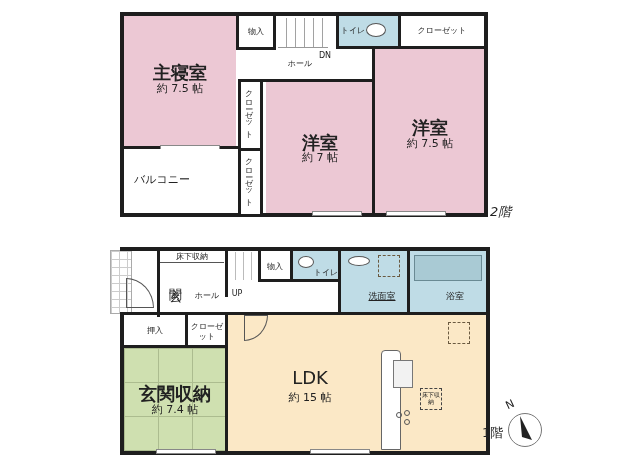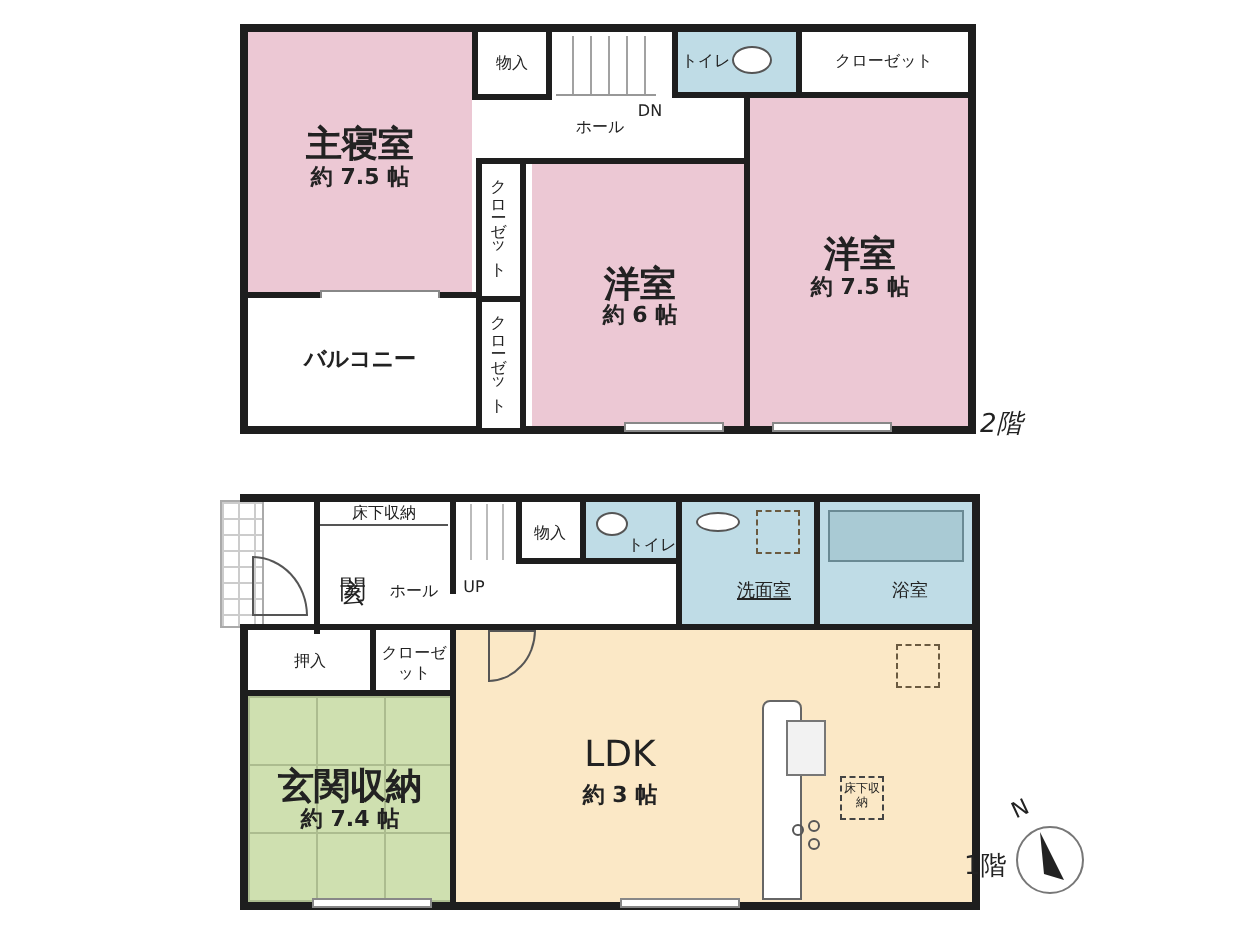"約 7.5 帖" .sub { font-weight: bold -> none }
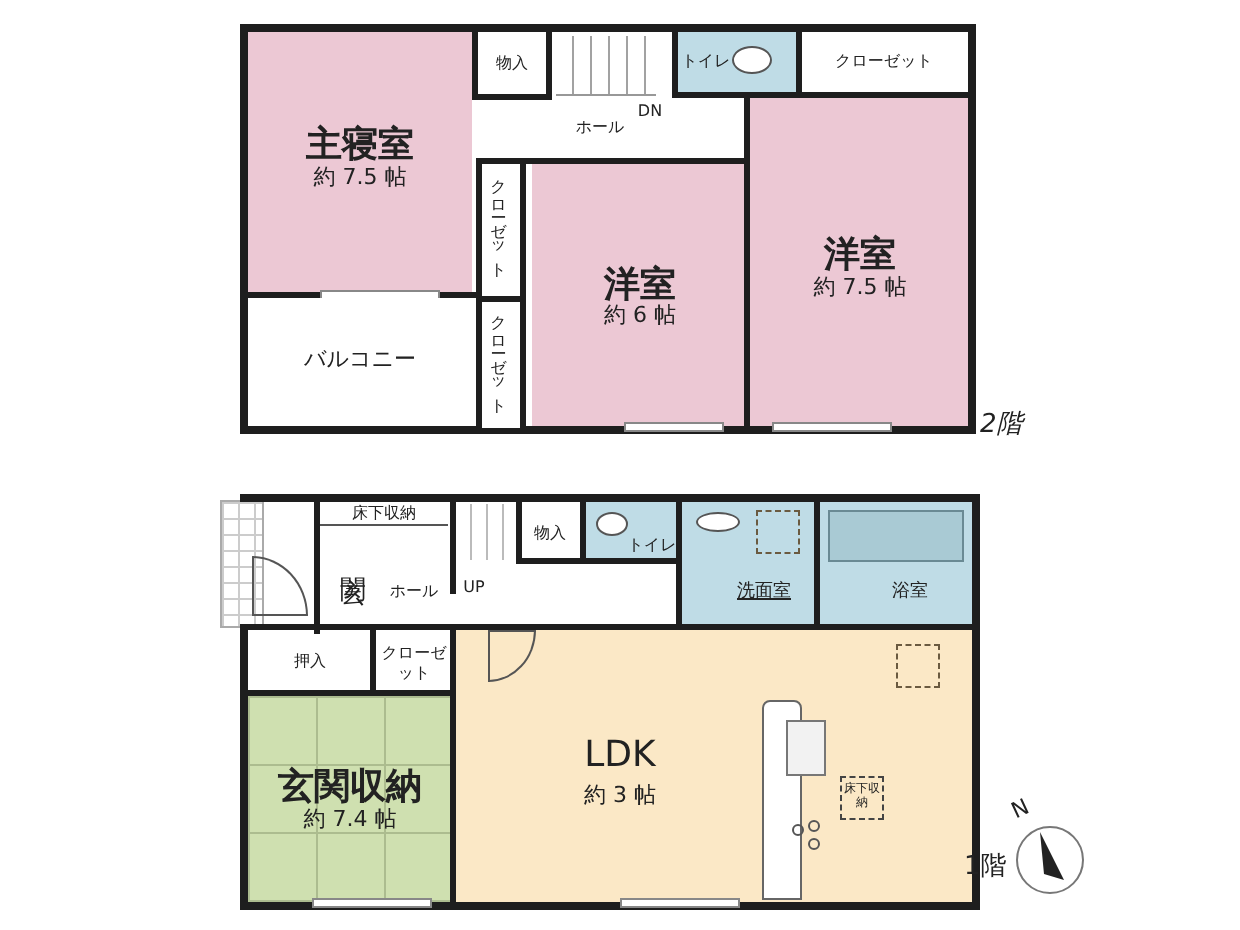"約 6 帖" div.label { text: 6 -> 7 }
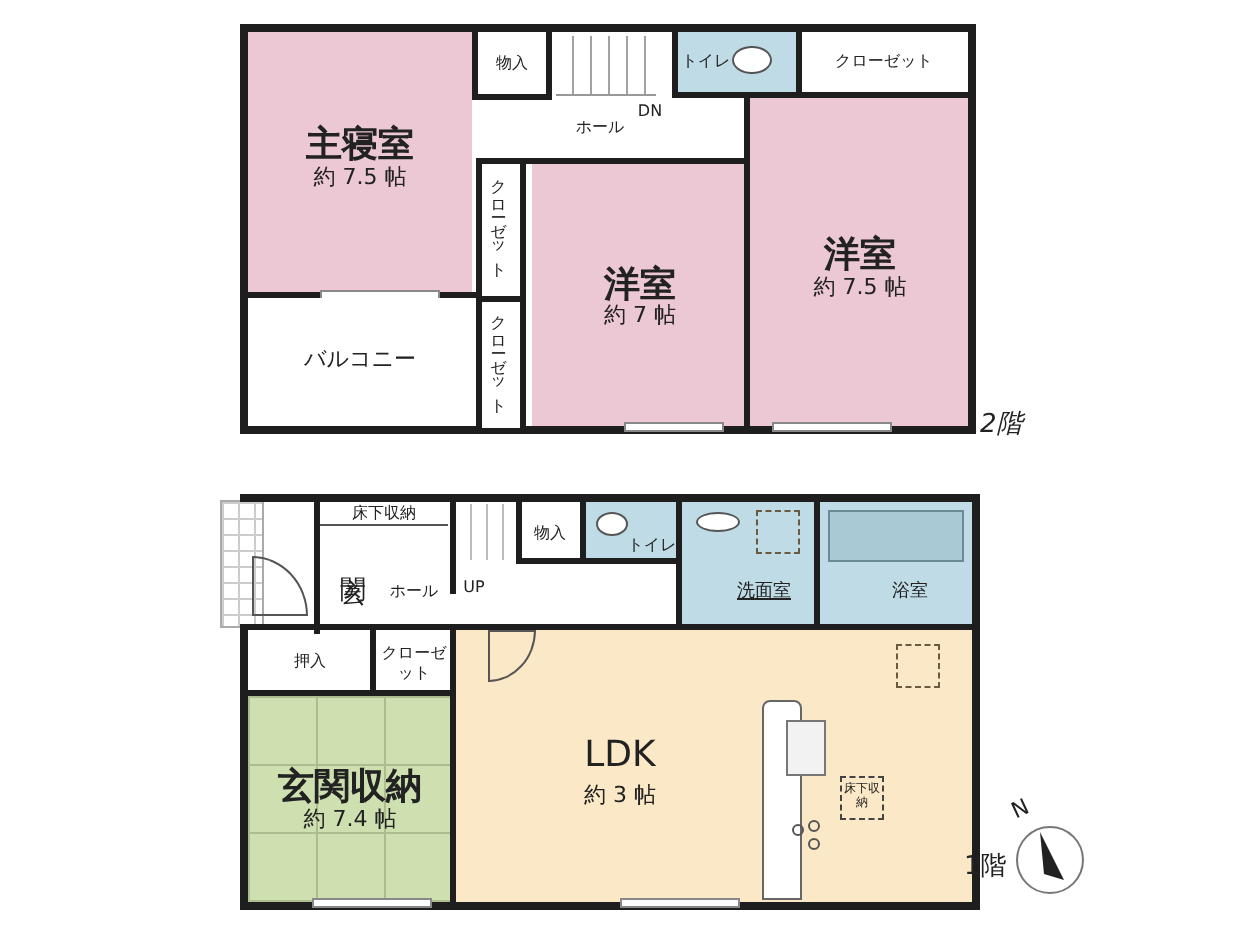"バルコニー" div.label { left: 140px -> 122px }
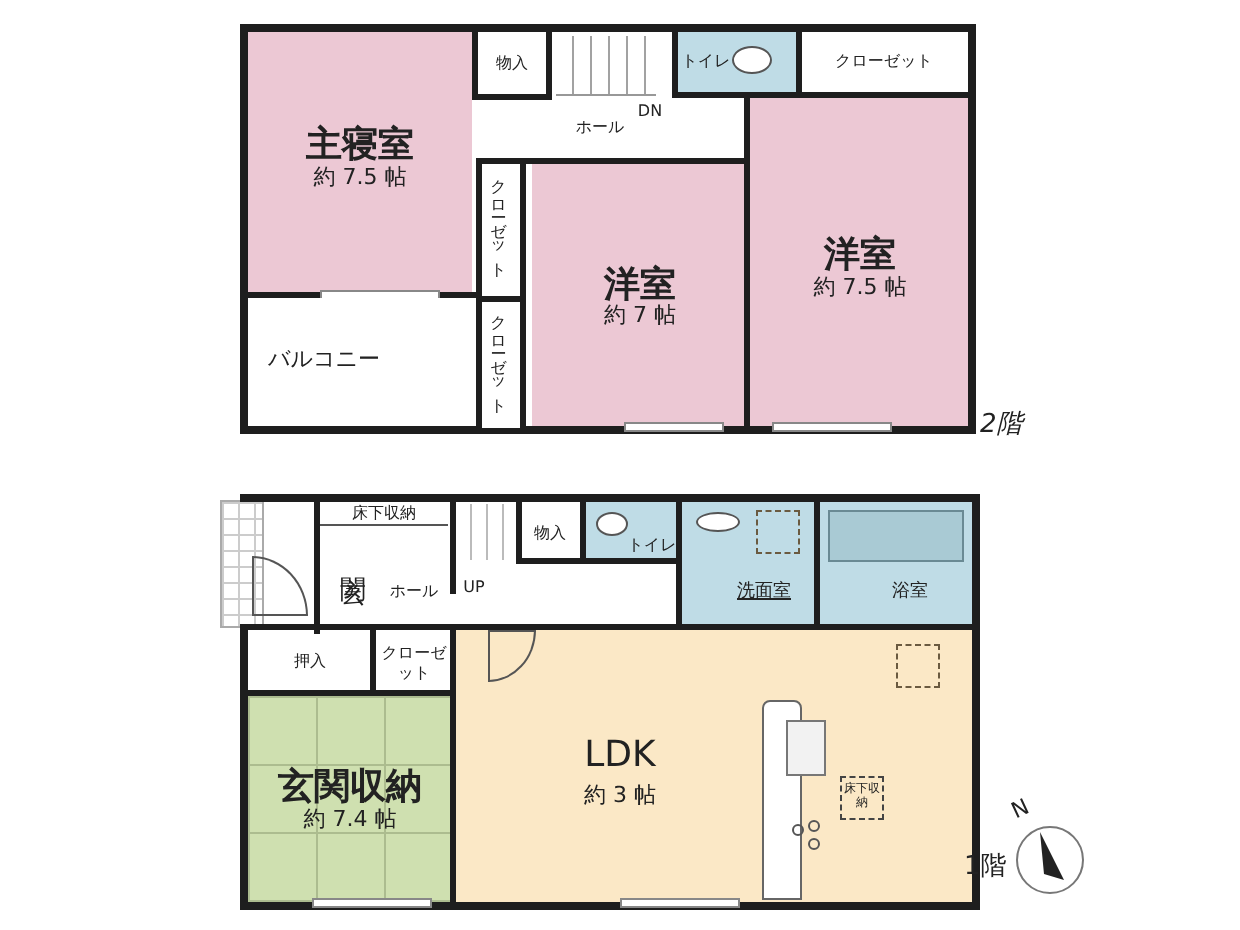"約 3 帖" div.label { text: 3 -> 15 }
